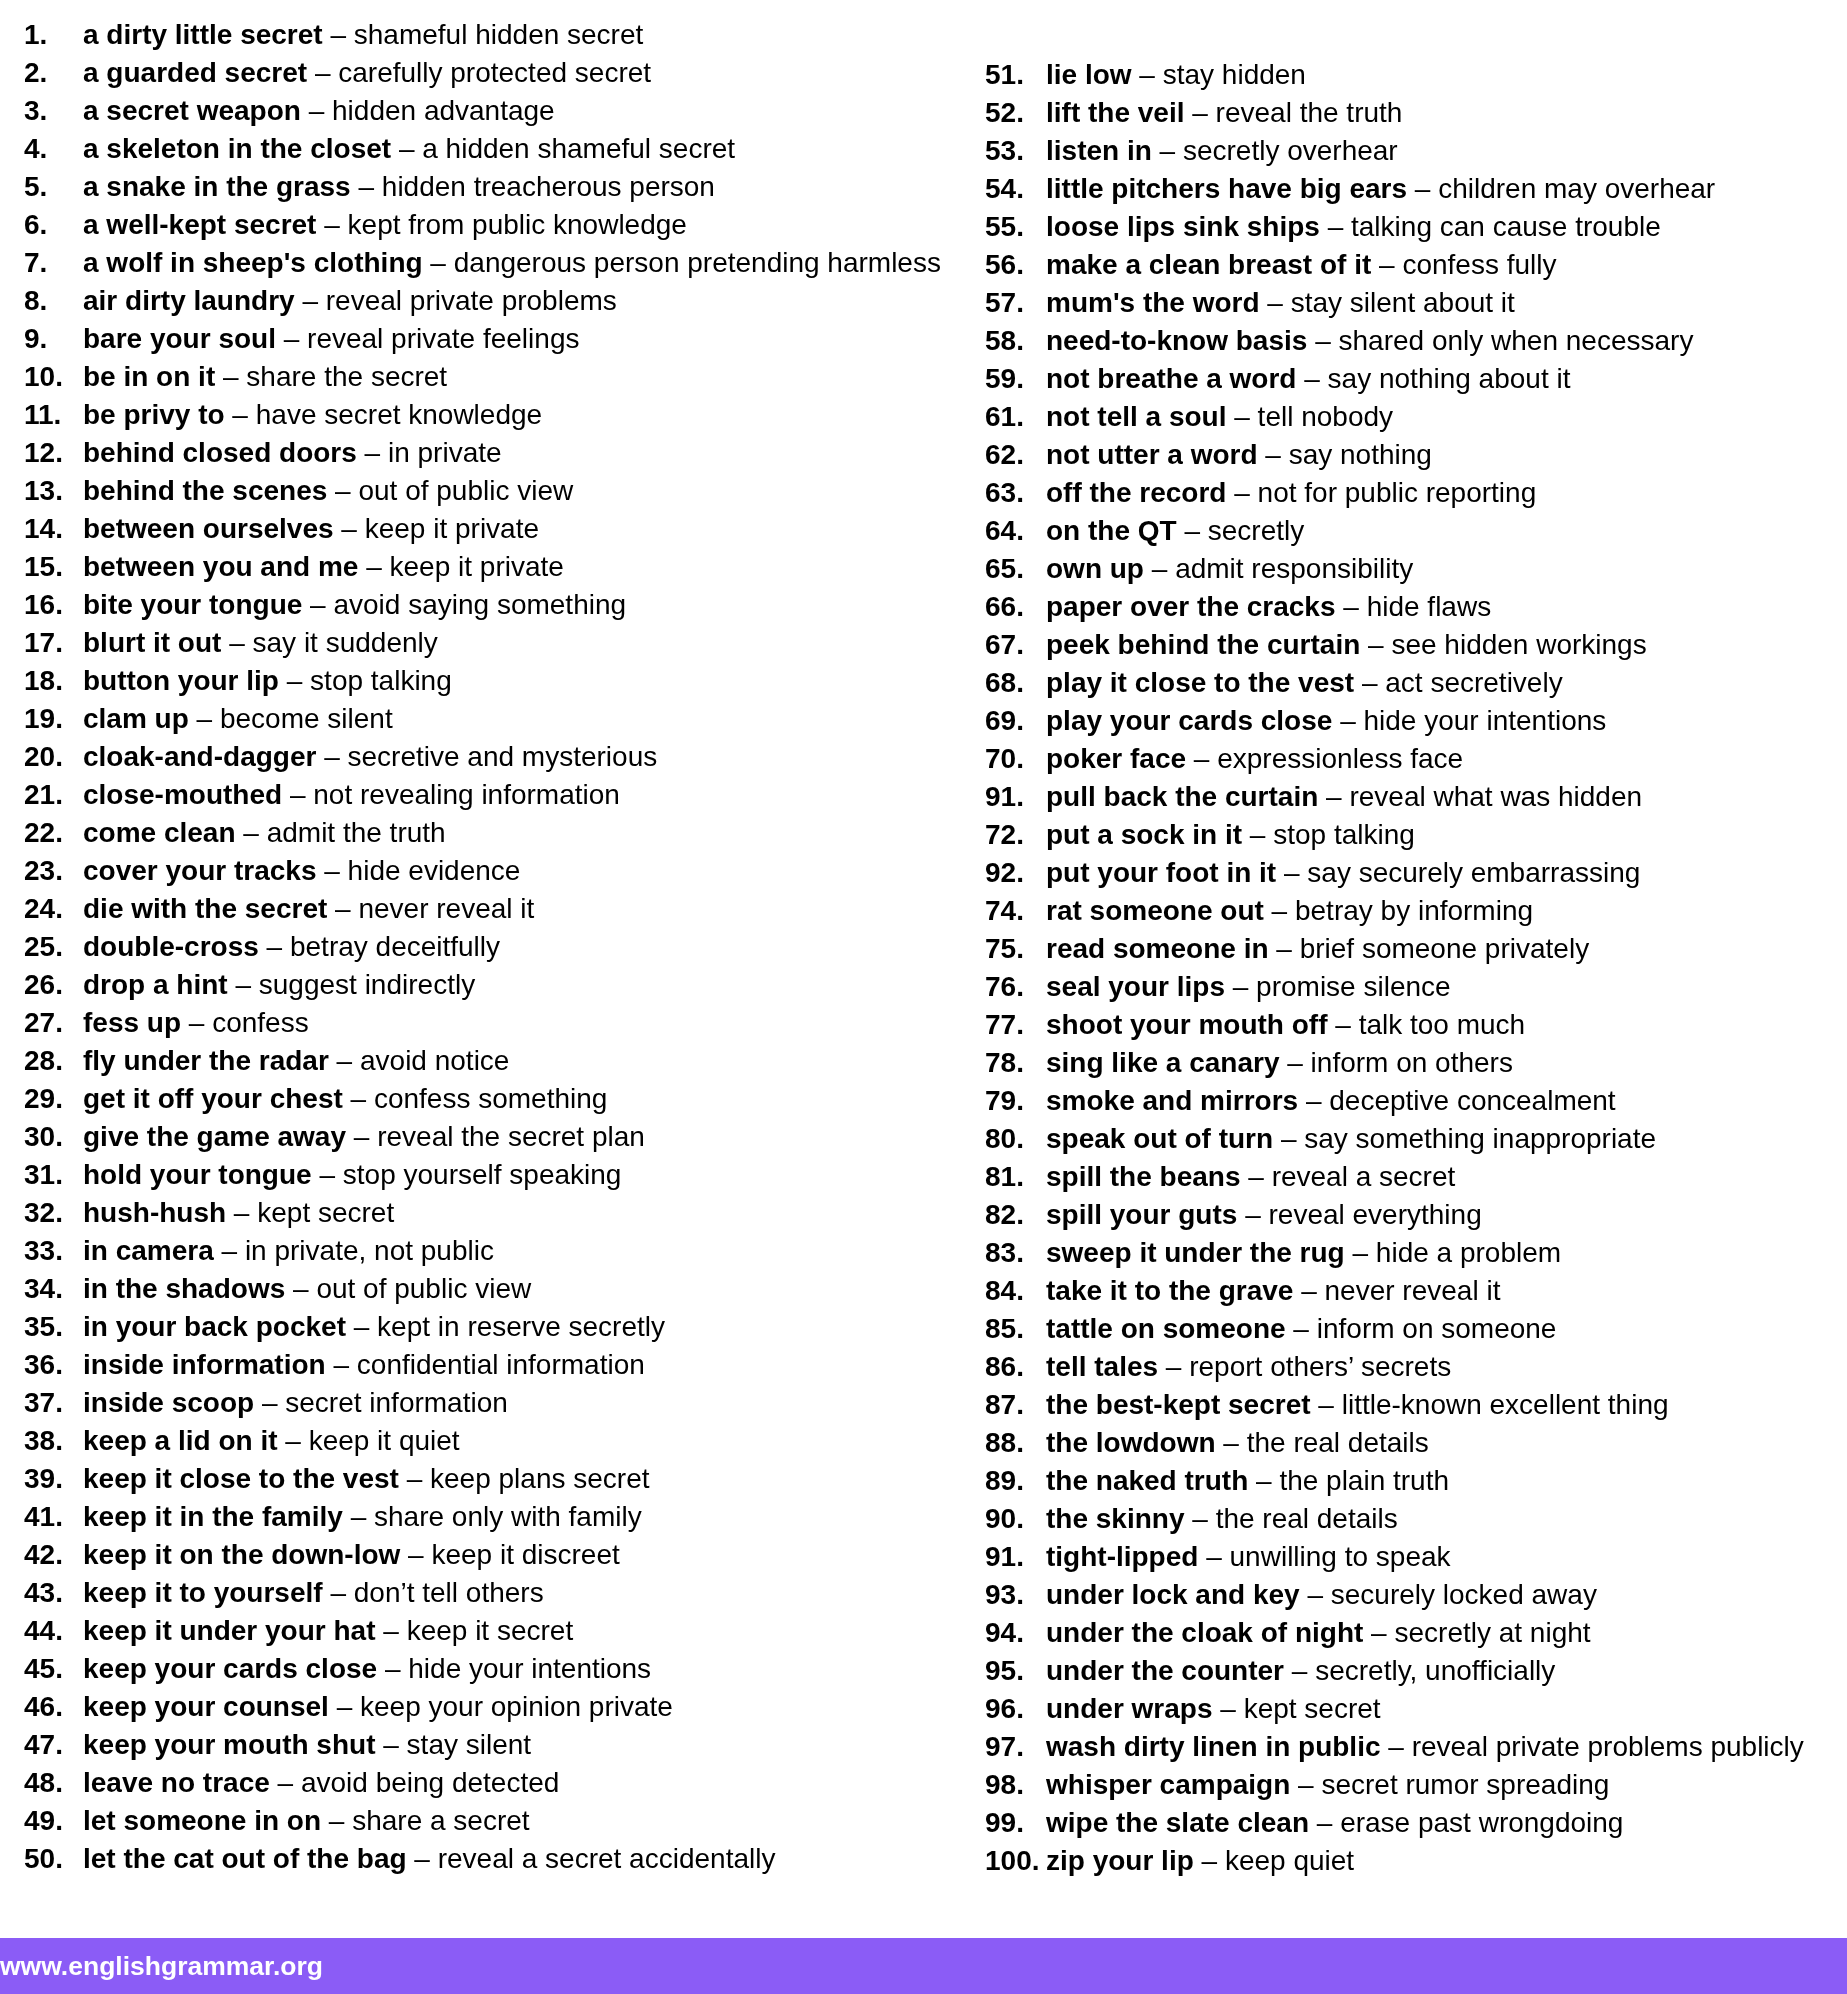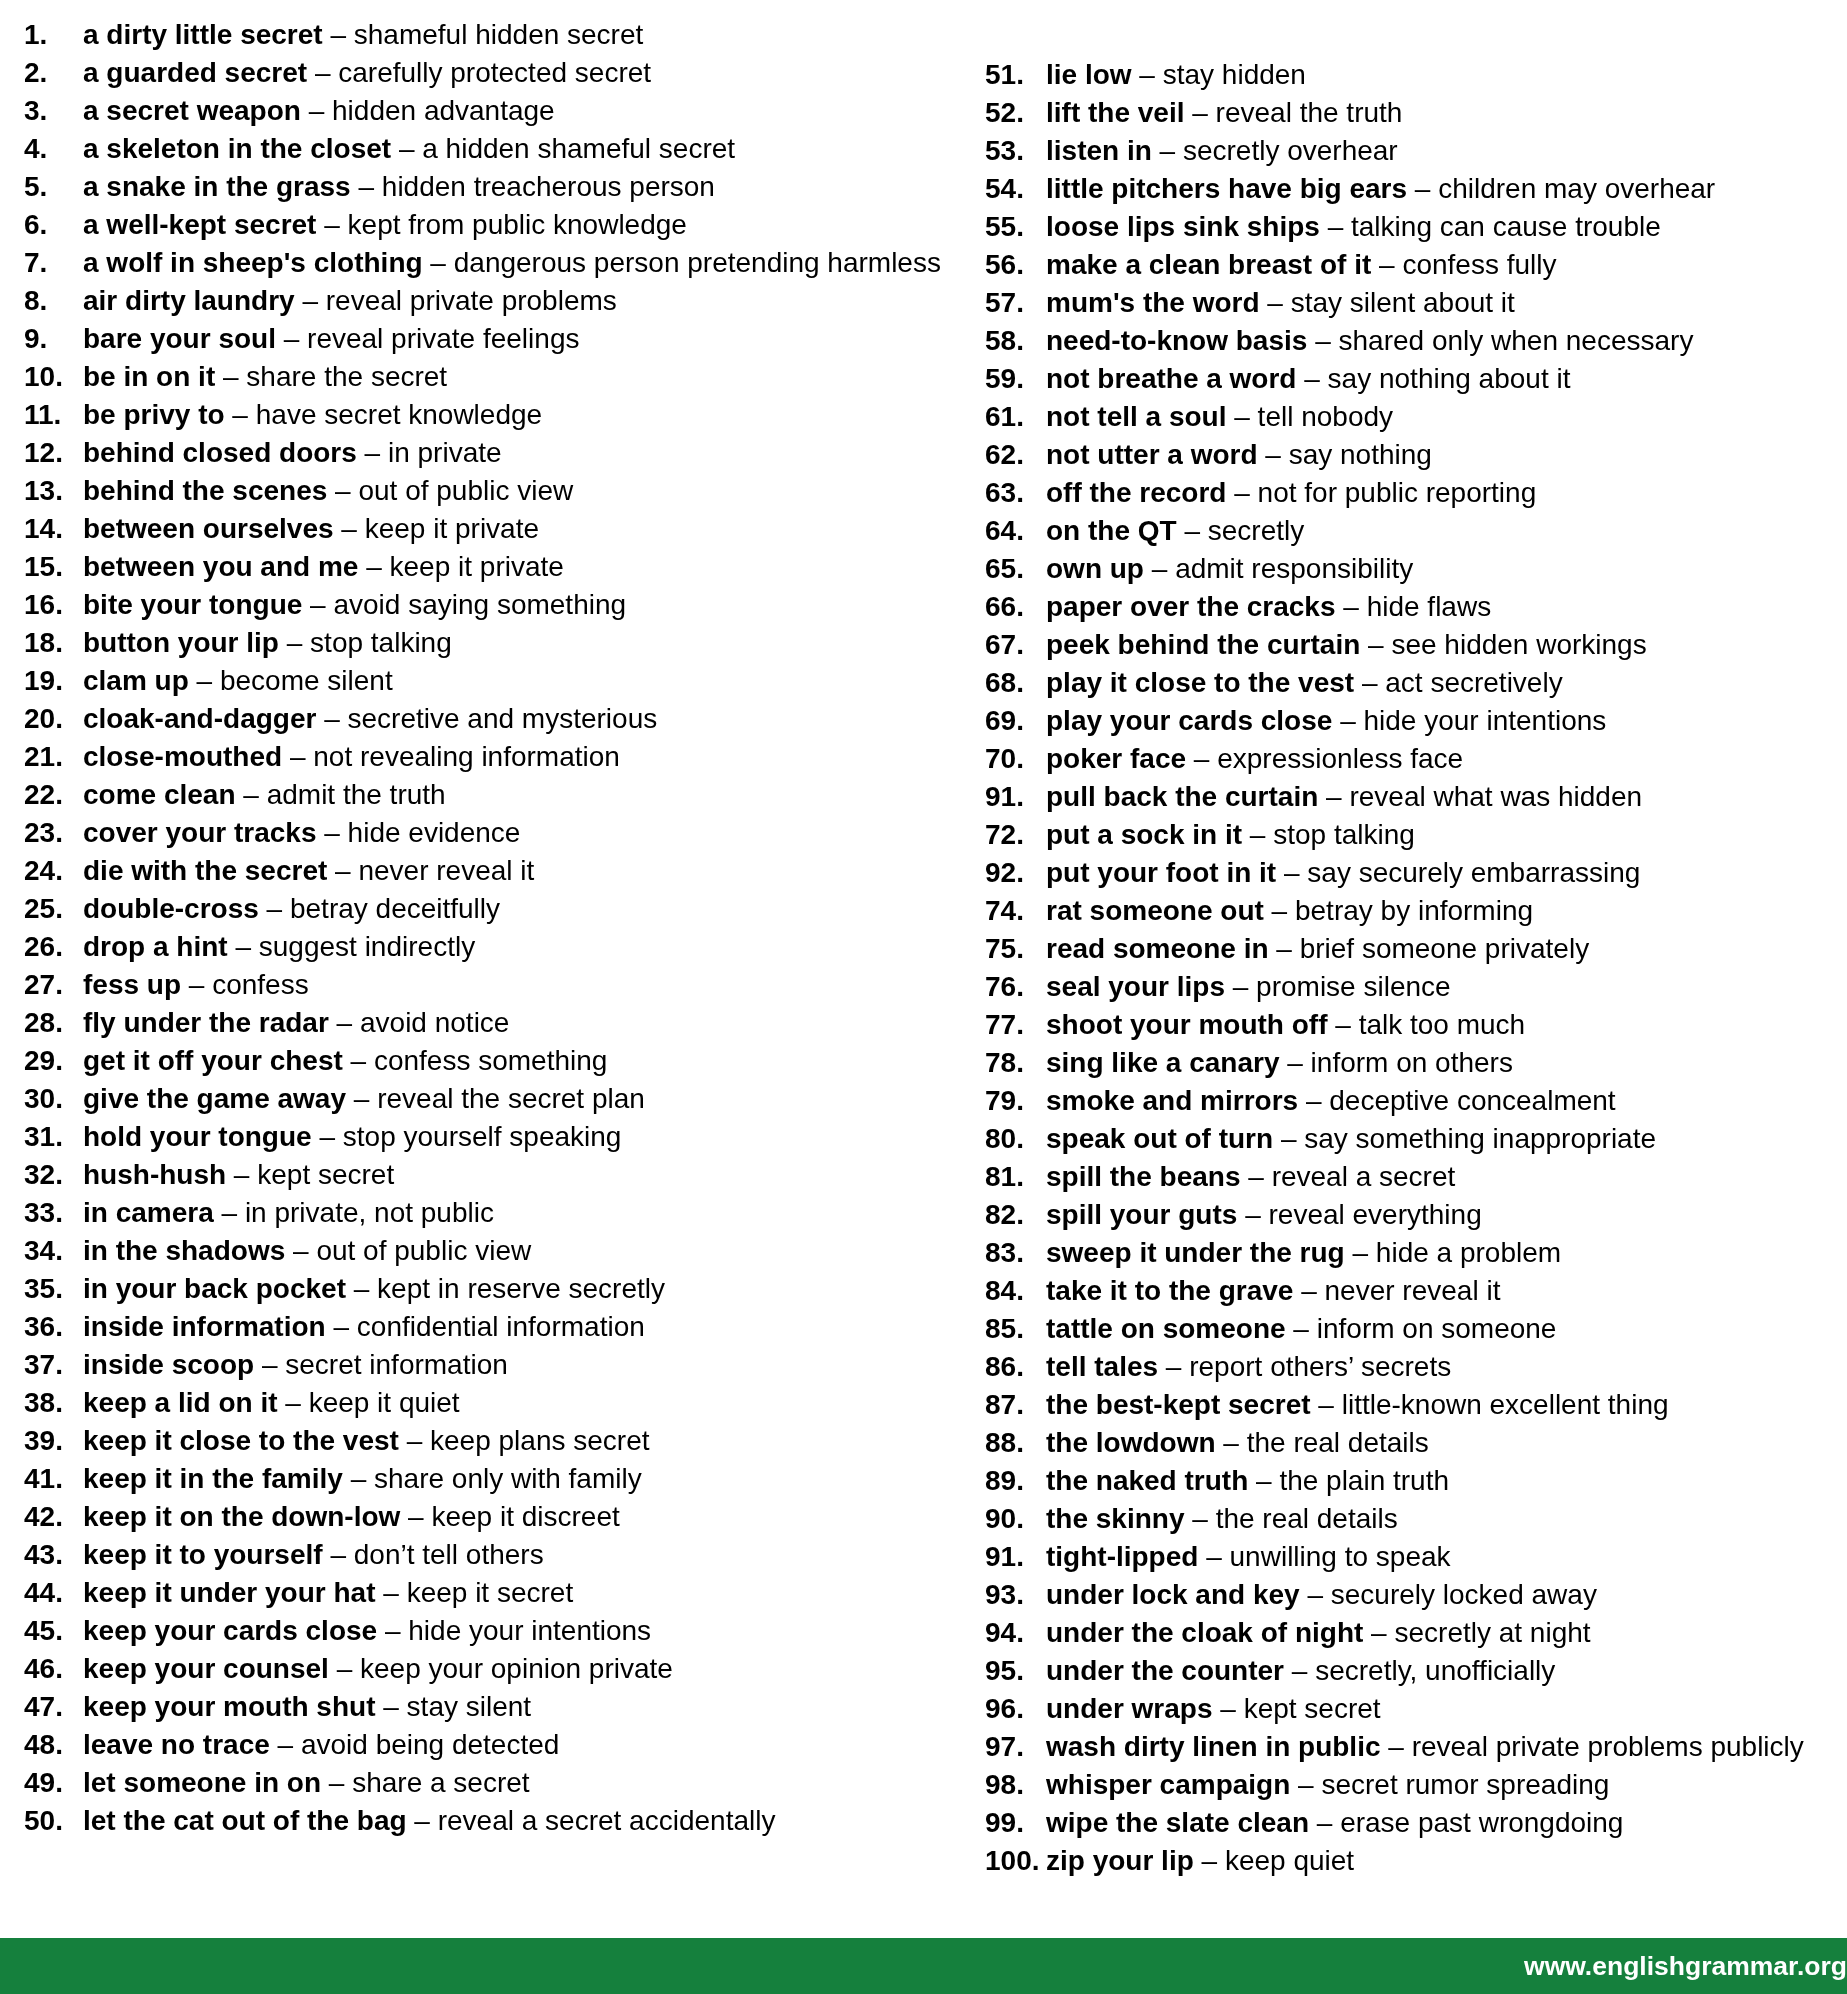"17." div.row { html: none -> <div> <span>17.</span> <span><span>blurt it out</span><span> – </span><span>say it suddenly</span></span> </div> }
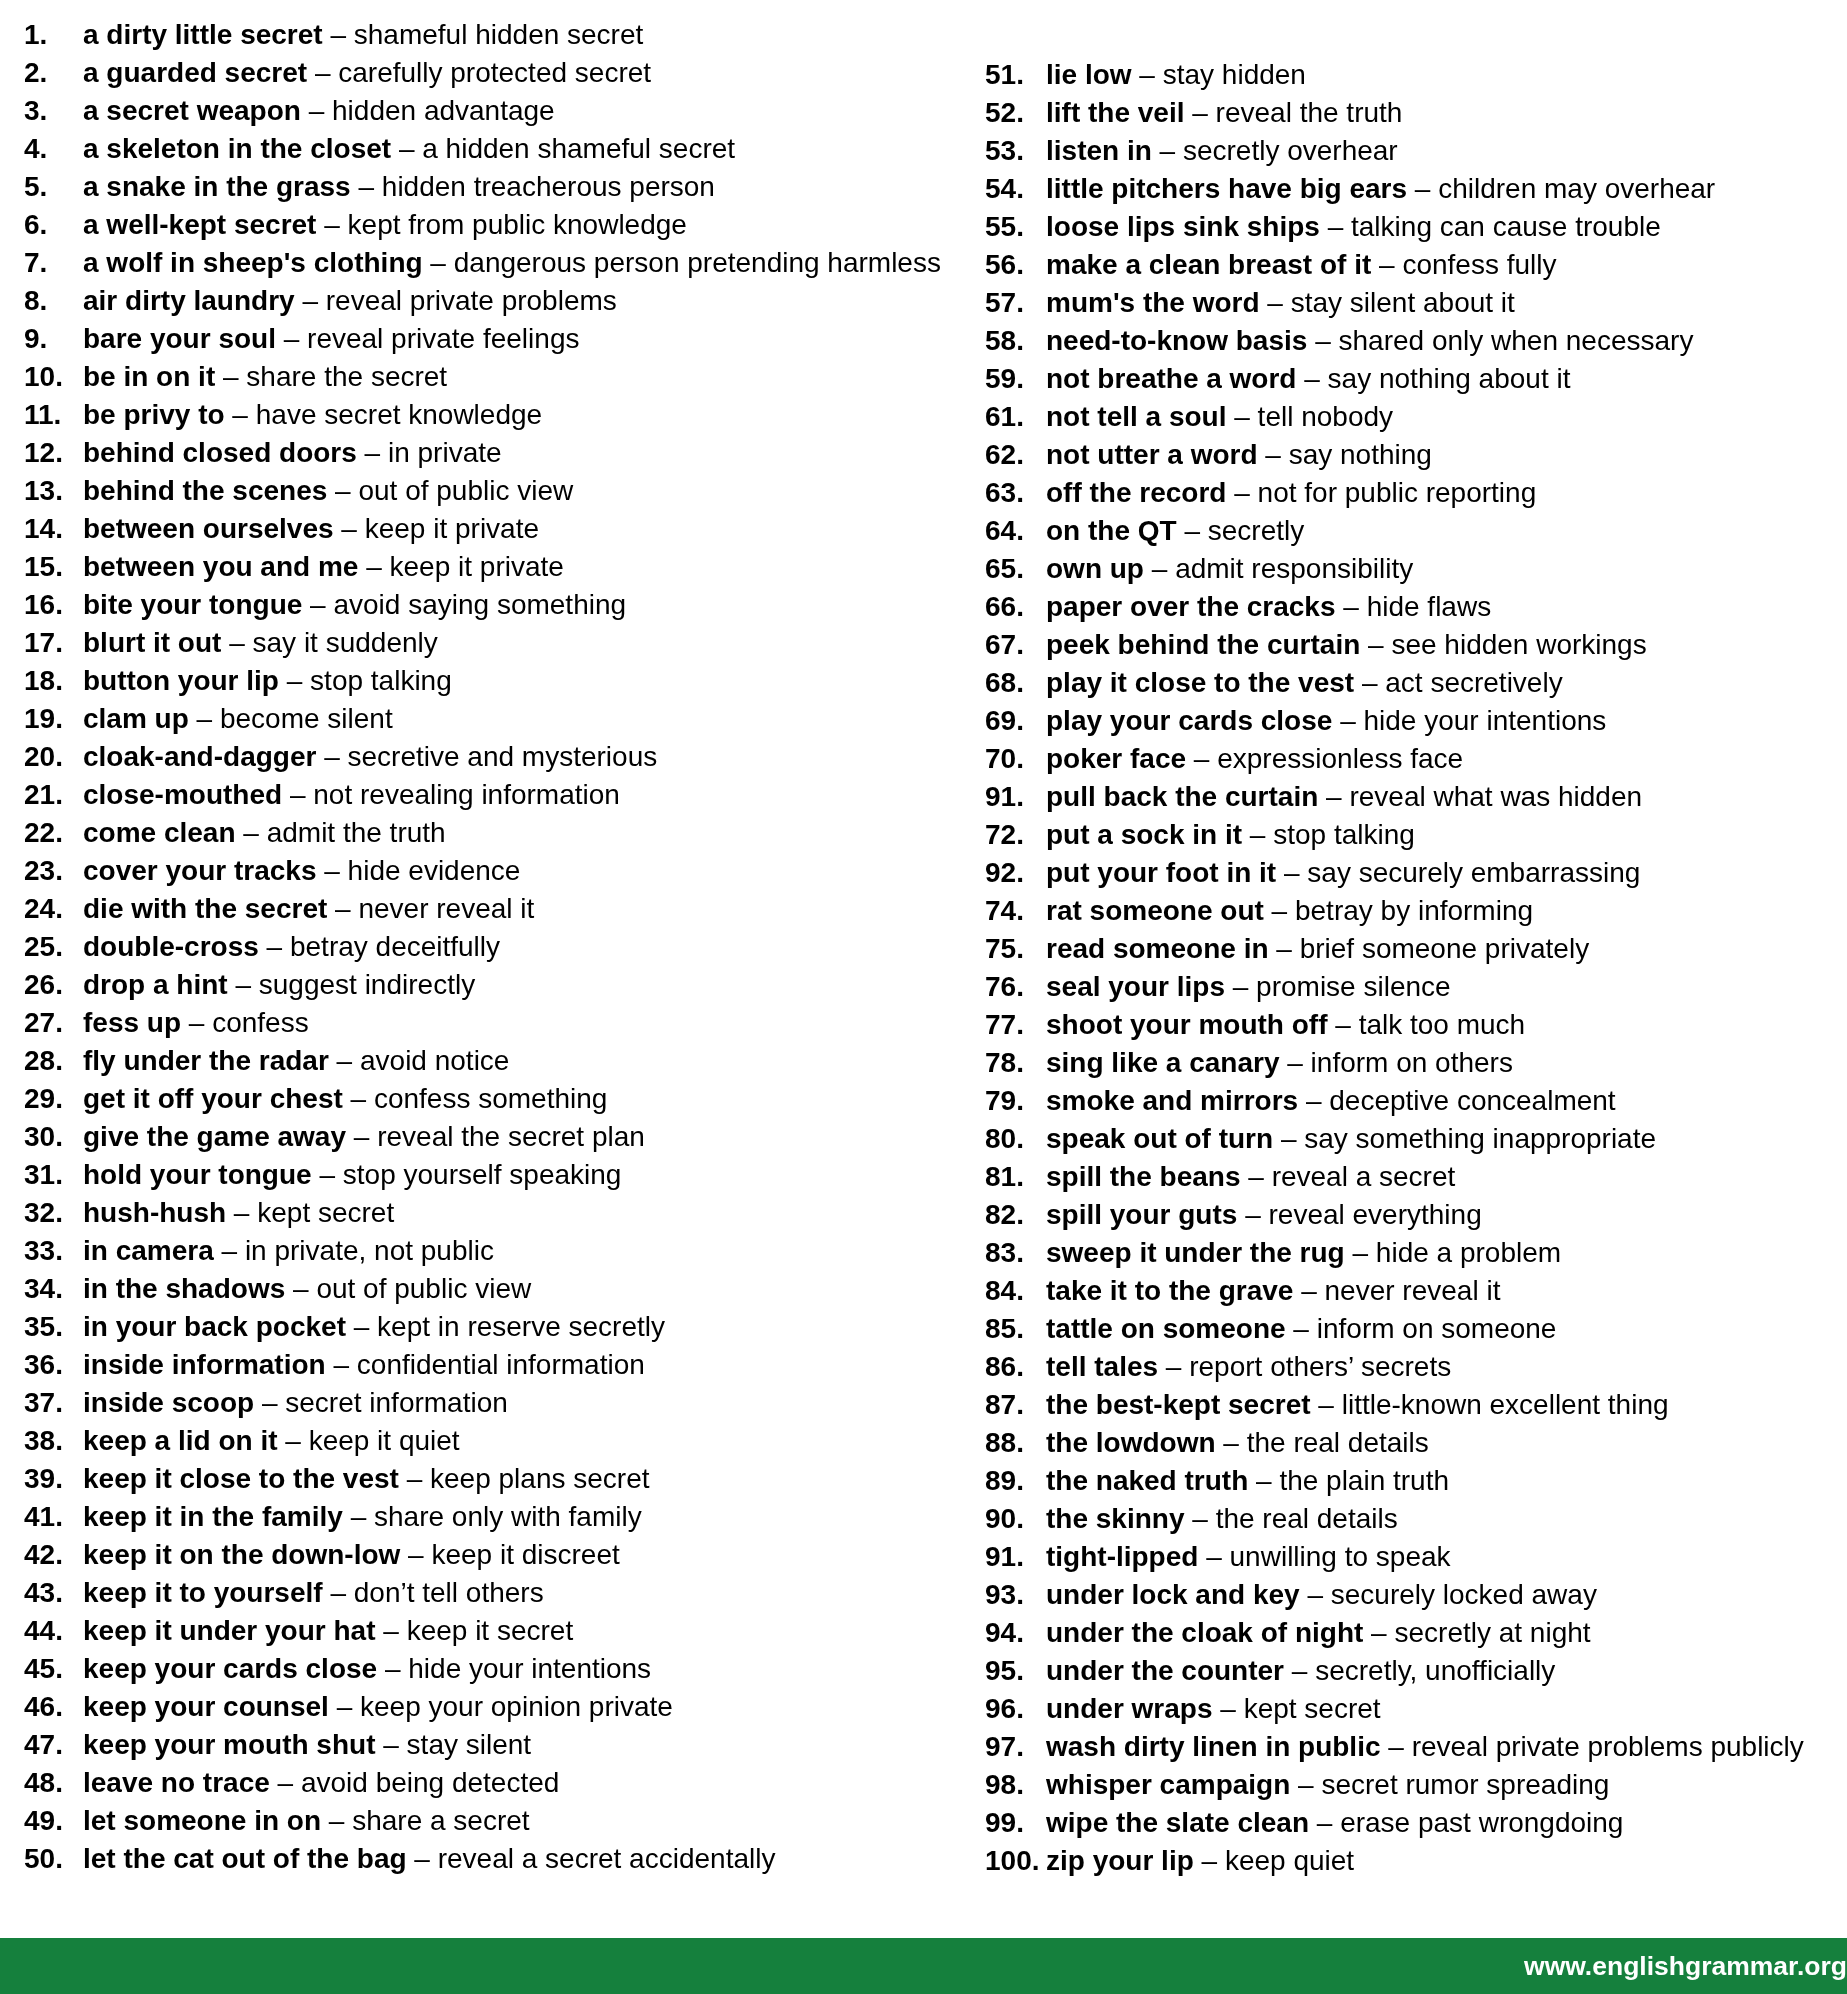"www.englishgrammar.org" .footer { background: #15803d -> #8b5cf6; text-align: right -> left }
